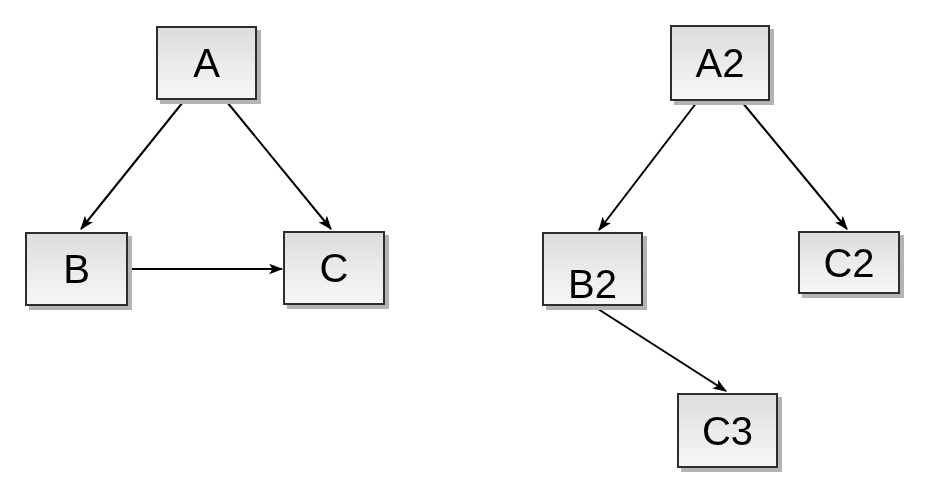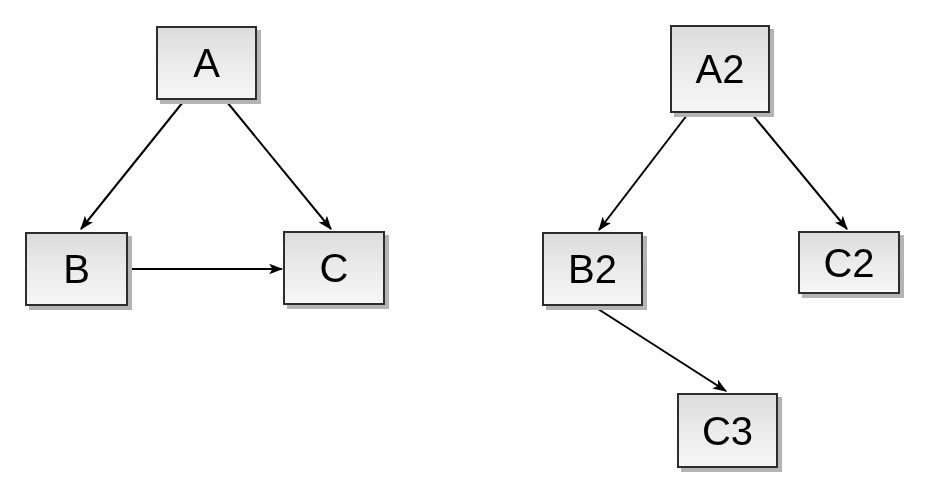"A2" #node-a2 { height: 88px -> 76px }
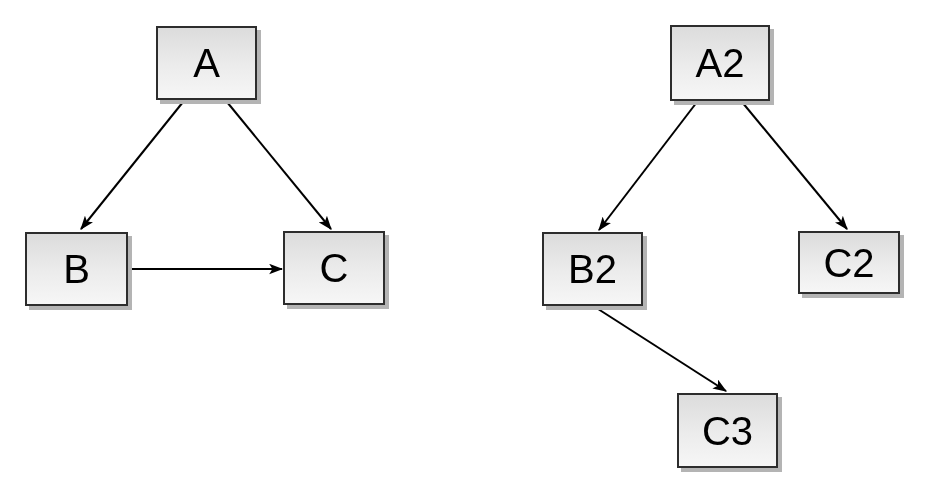"B2" #node-b2 { align-items: none -> flex-end }
